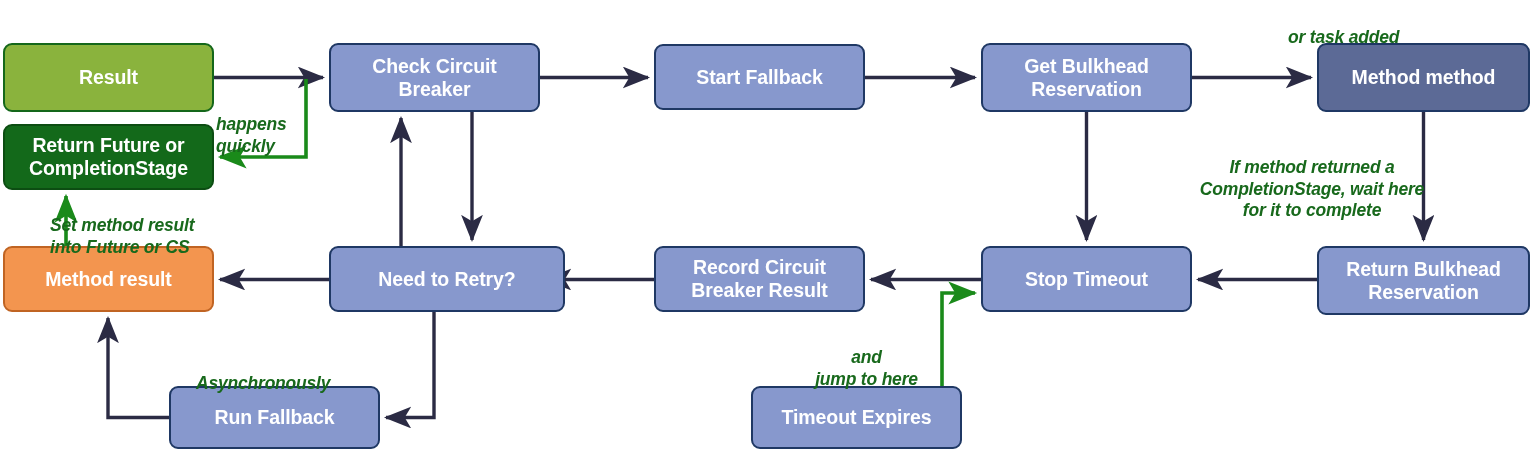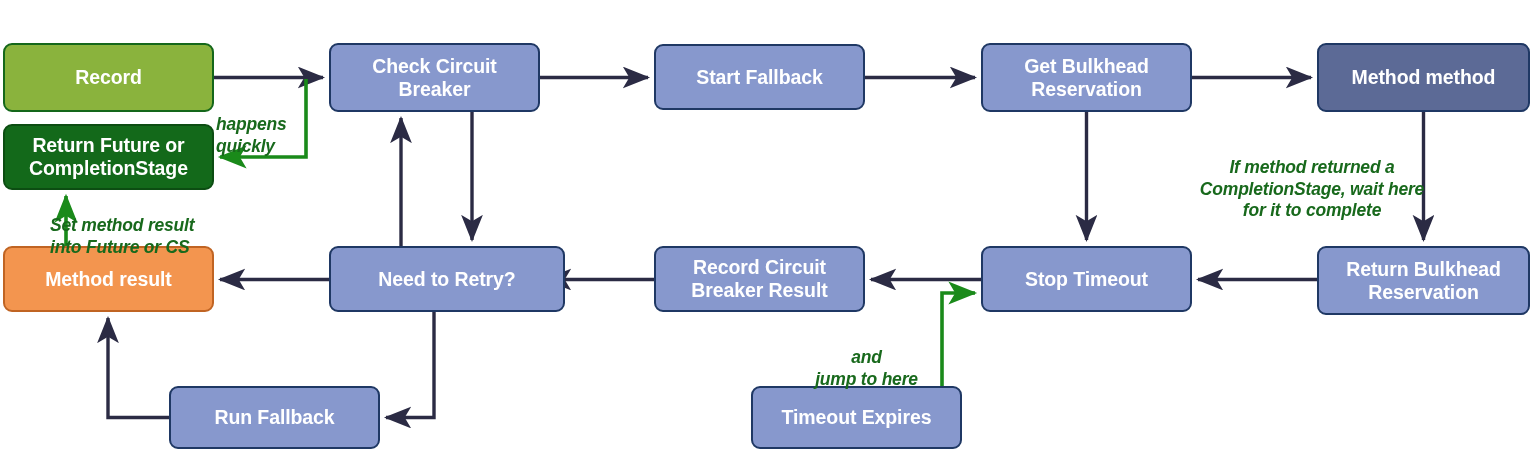"or task added" div.edge-label { html: none -> <div> <span>or task added</span> </div> }
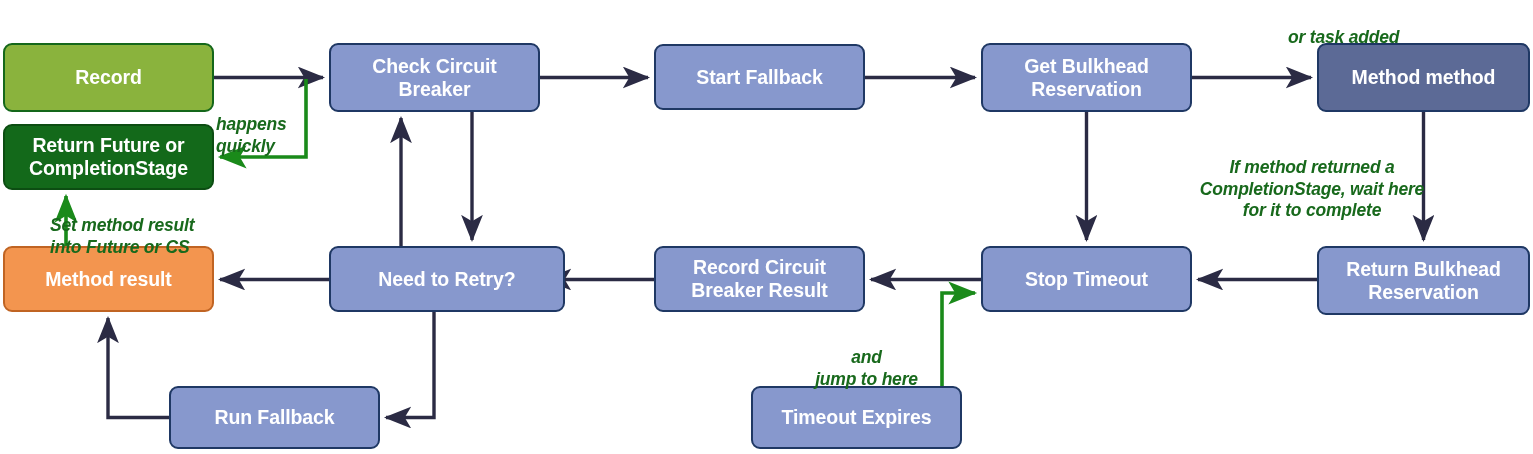"Record" span { text: Record -> Result }
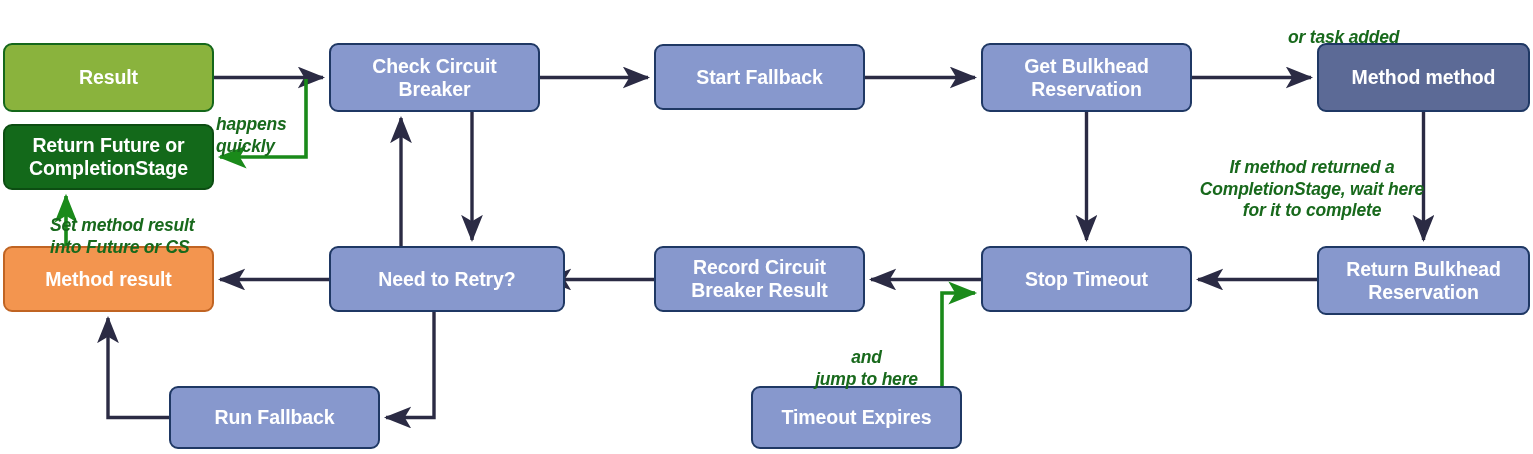"Asynchronously" div.edge-label { html: none -> <div> <span>Asynchronously</span> </div> }
